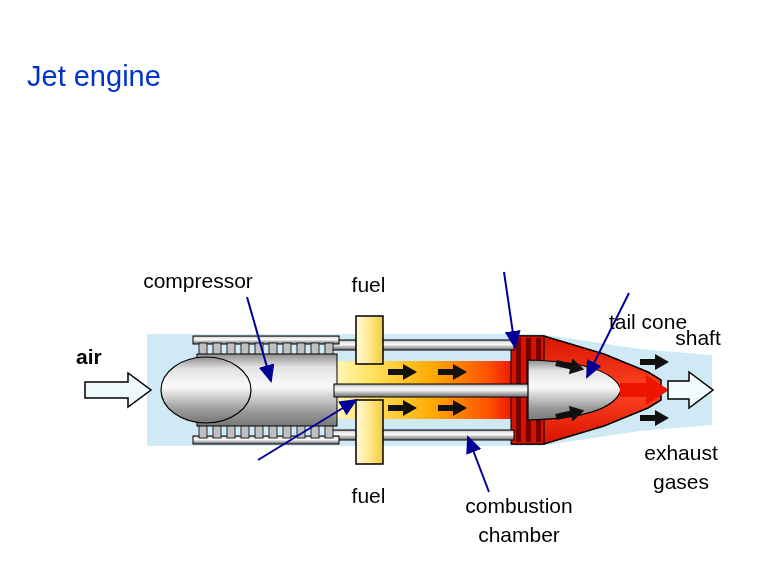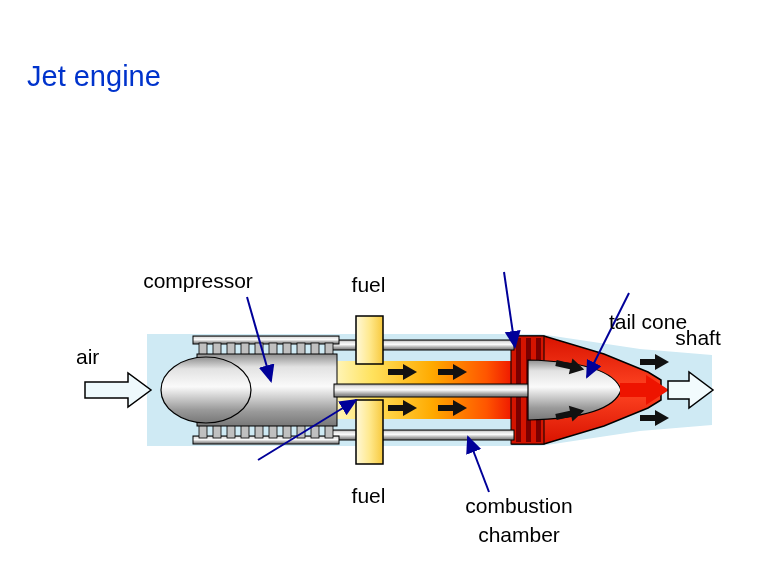"air" .label.left { font-weight: none -> bold }
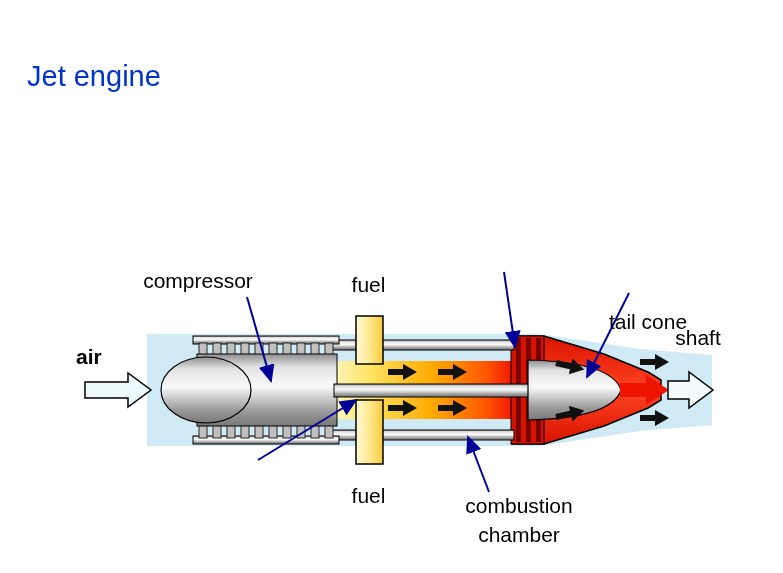"exhaust" div.label { html: none -> <div>exhaust gases</div> }
